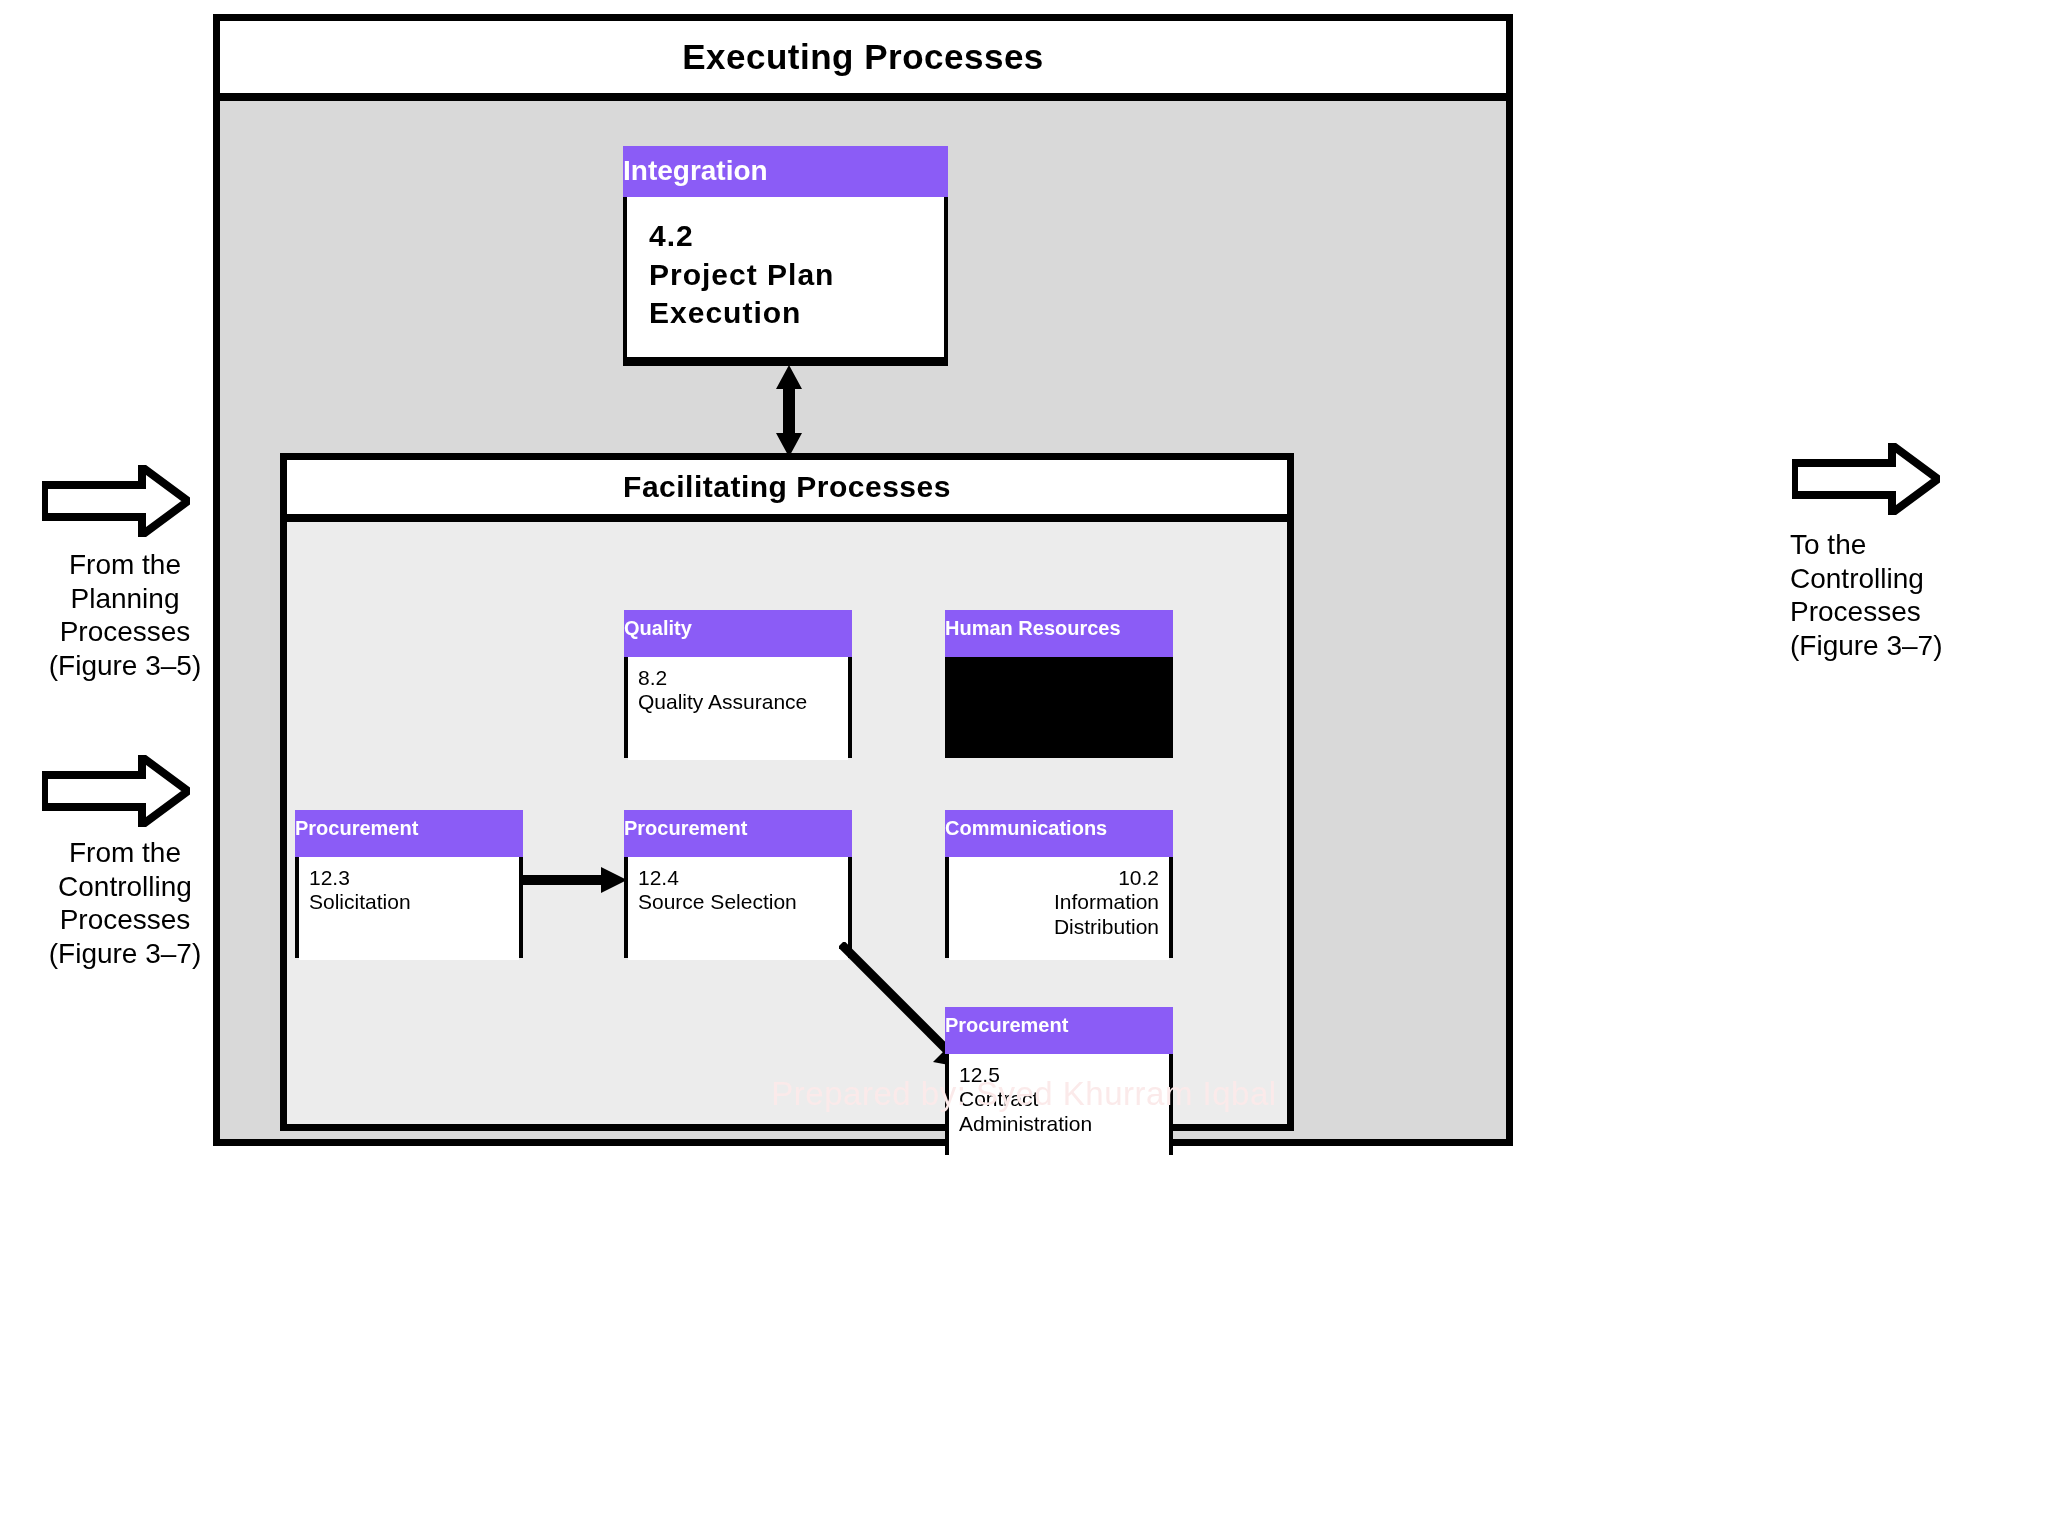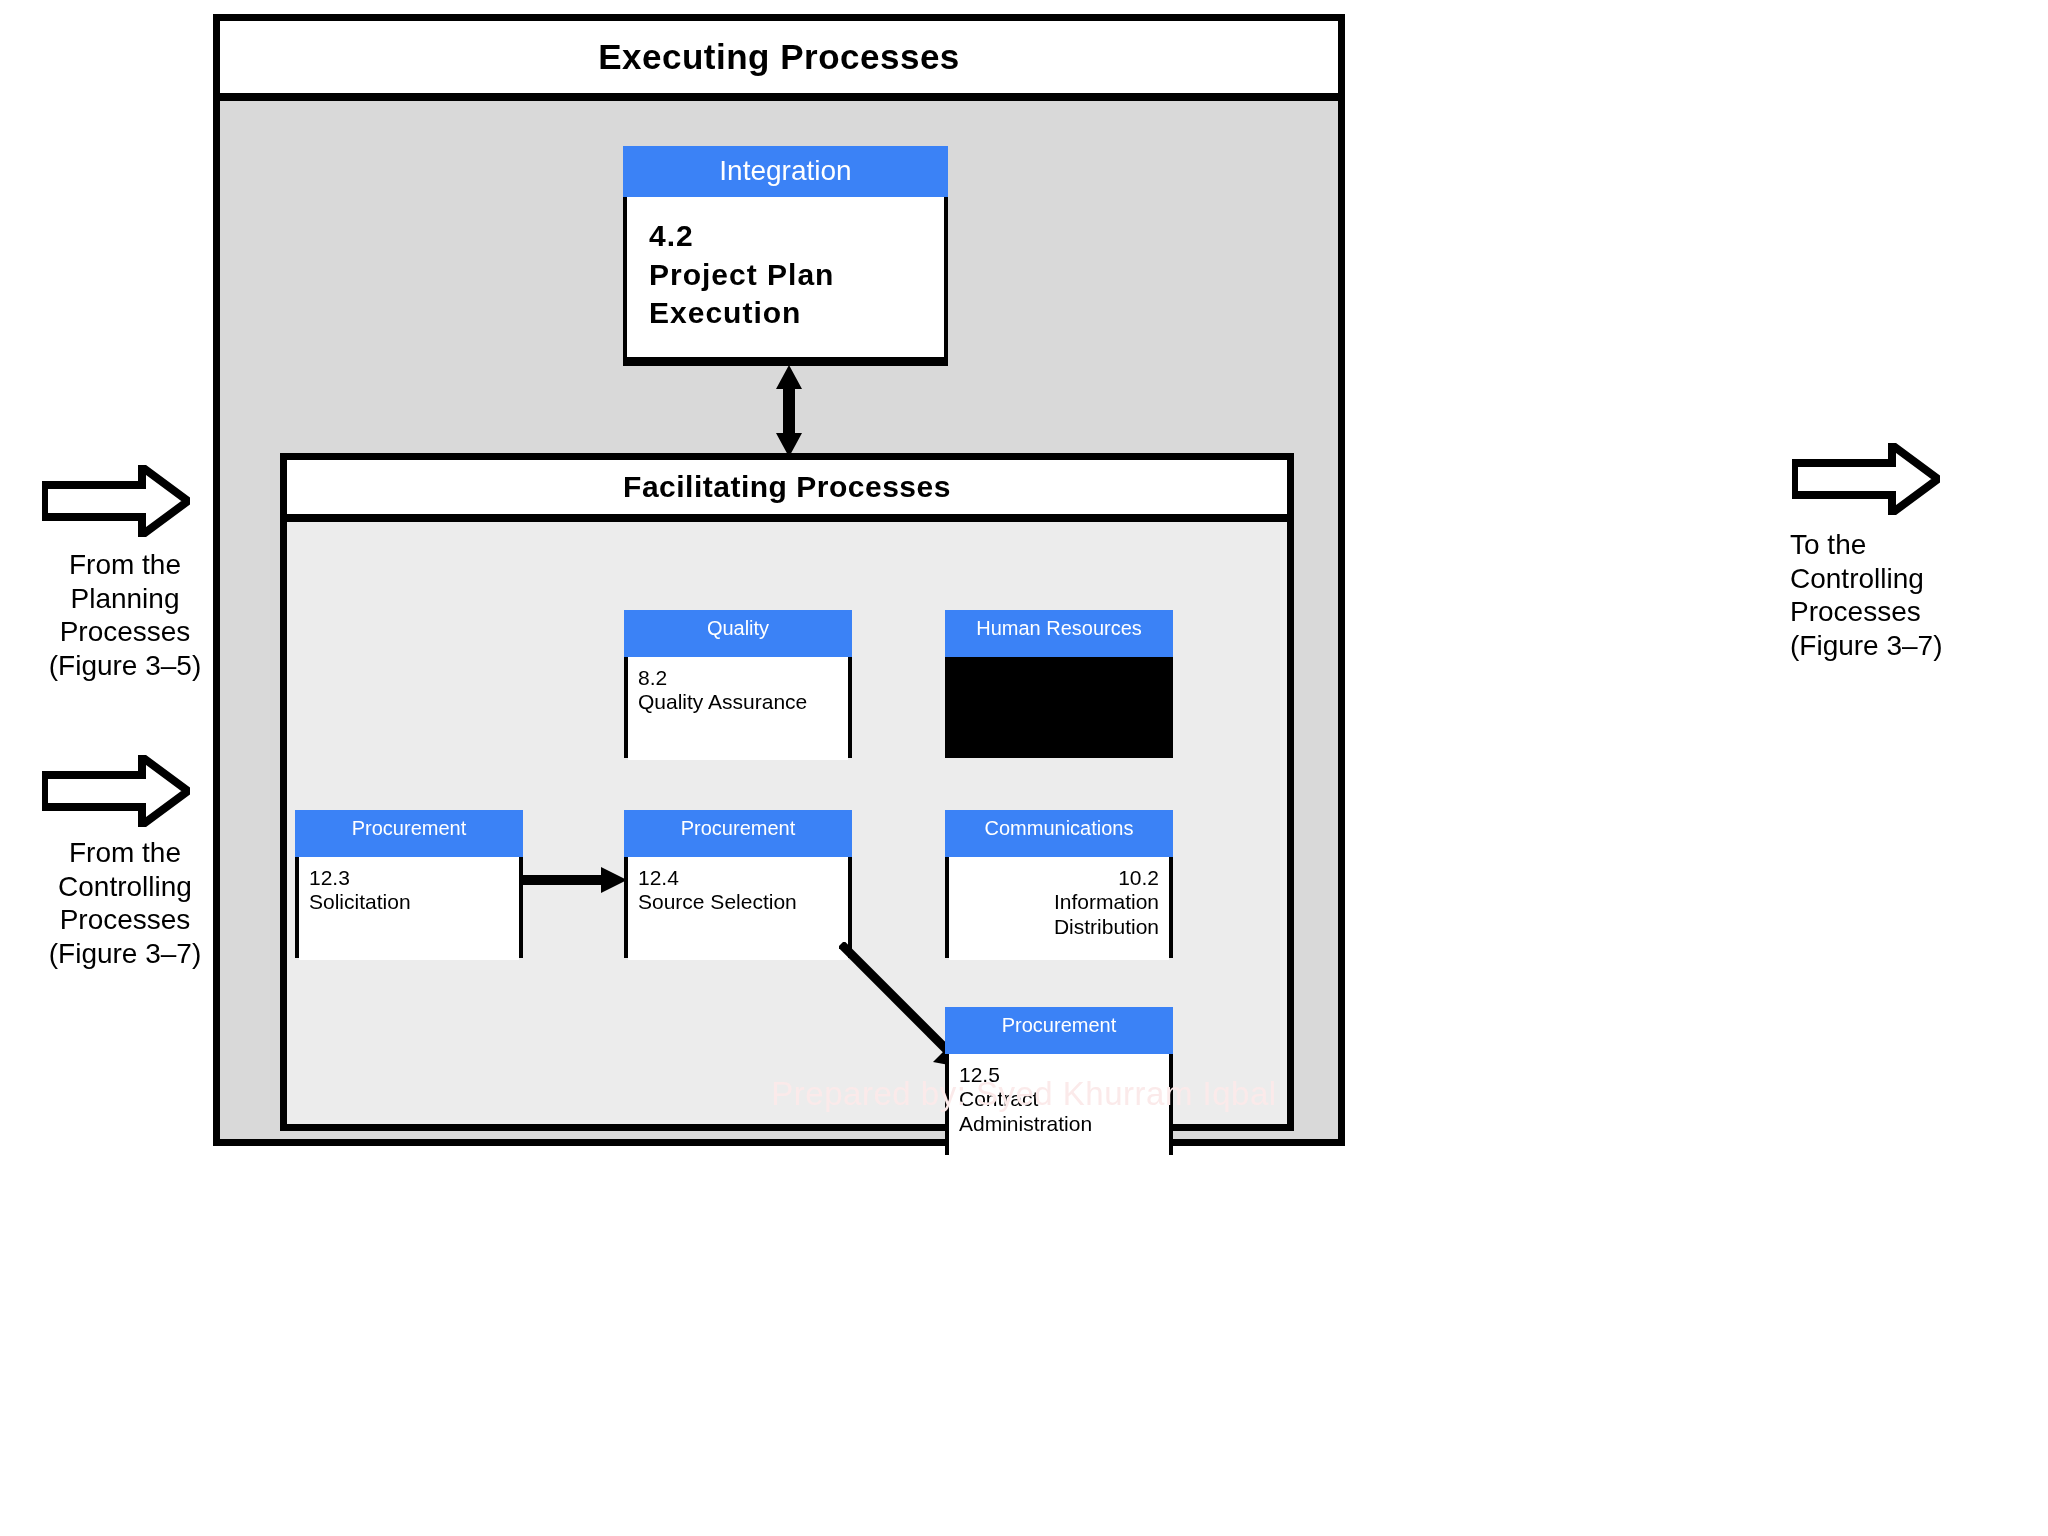"Executing Processes" #executing-frame { width: 1132px -> 1300px }
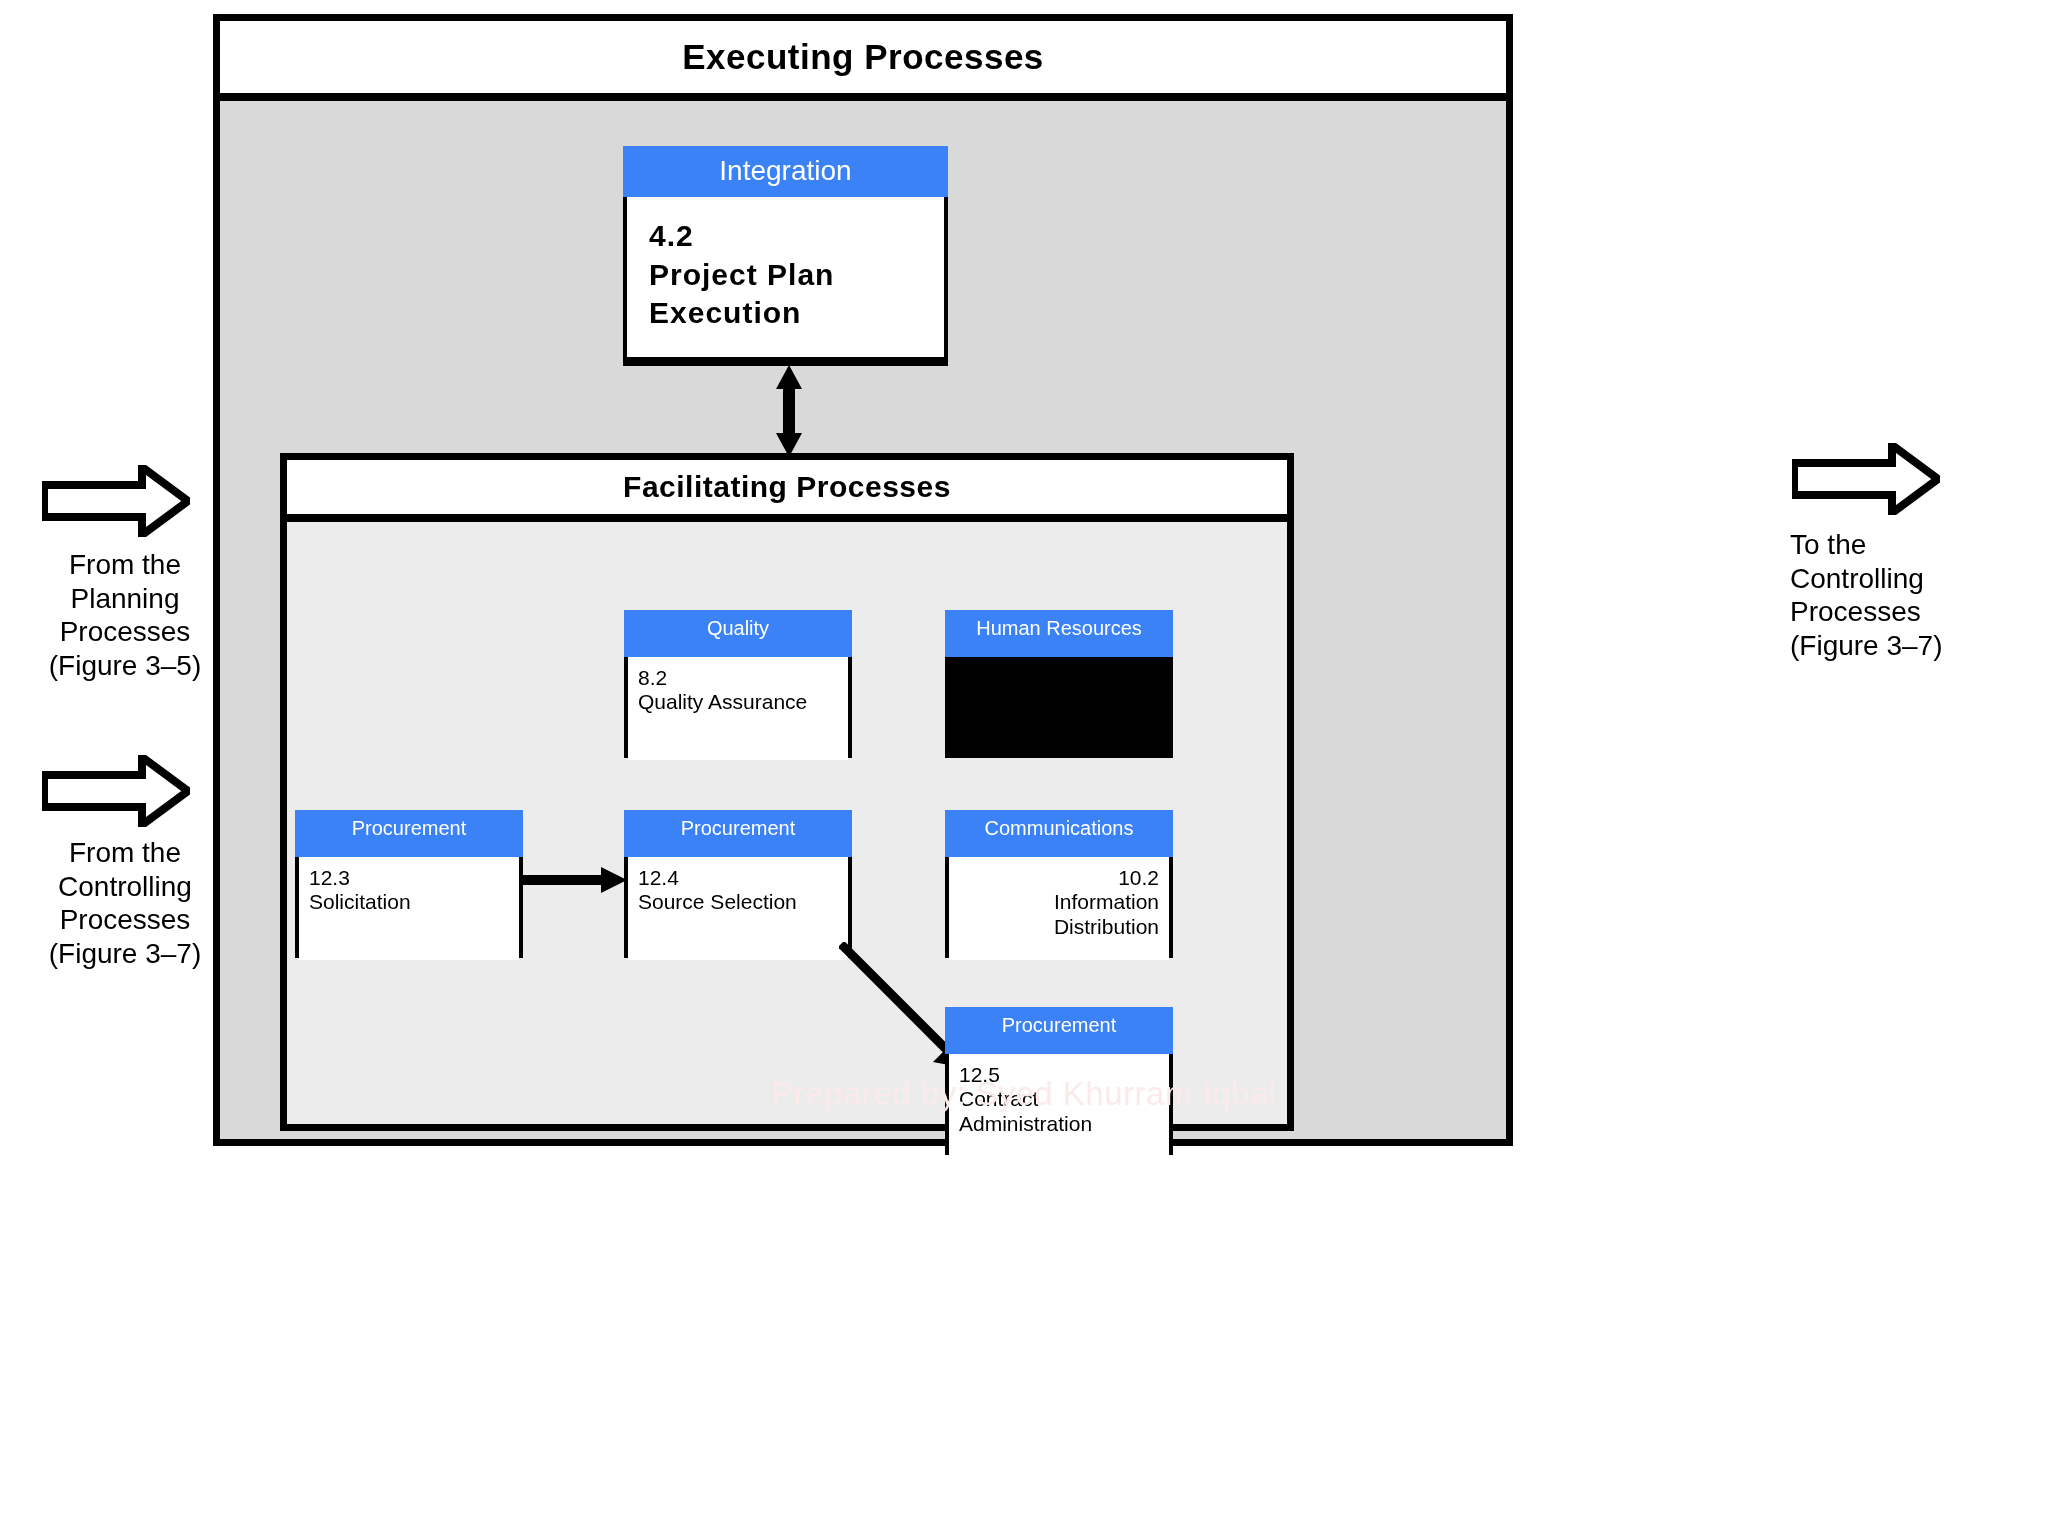"Integration" .ka-head { background: #3b82f6 -> #8b5cf6; font-weight: normal -> bold; text-align: center -> left }
